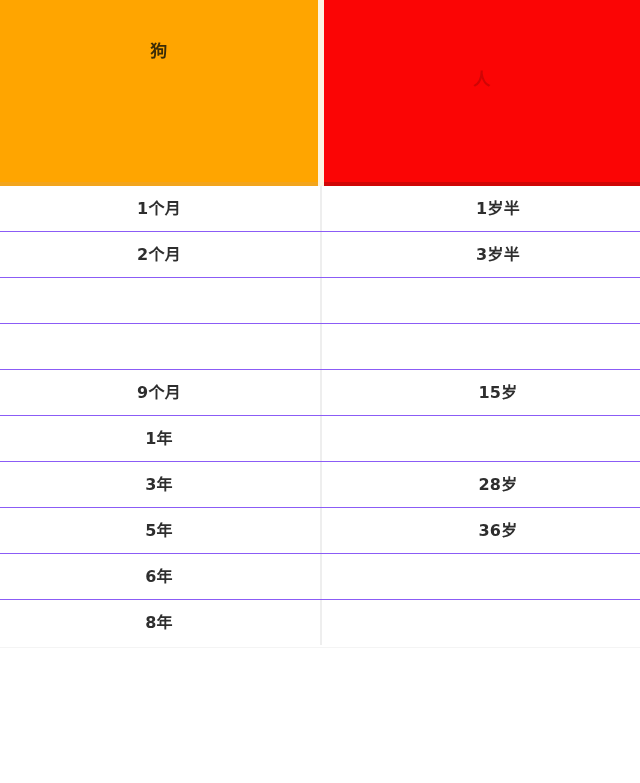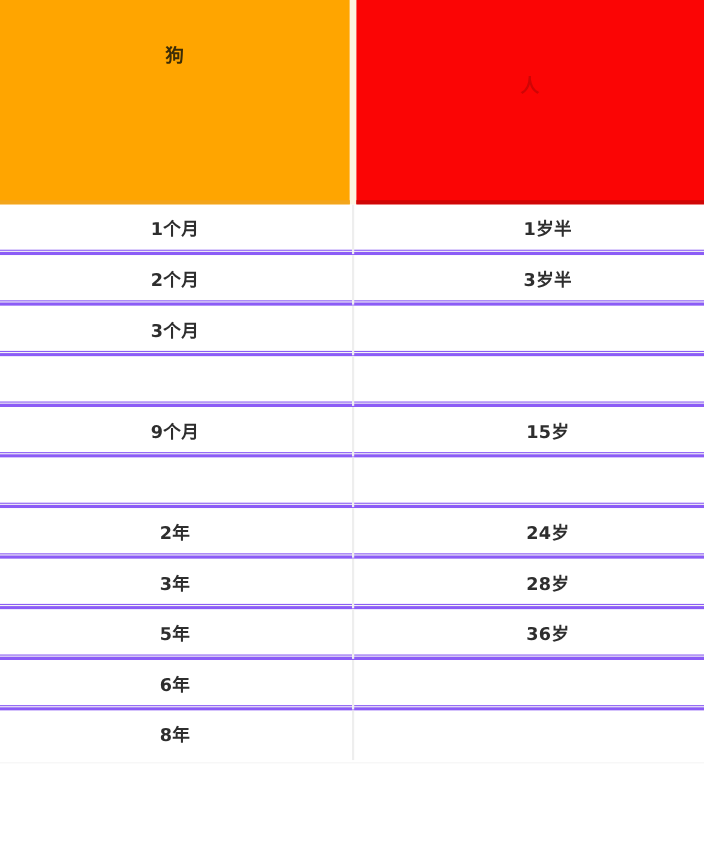"1个月" .row { border-bottom: 5px solid #8b5cf6 -> 1px solid #8b5cf6 }
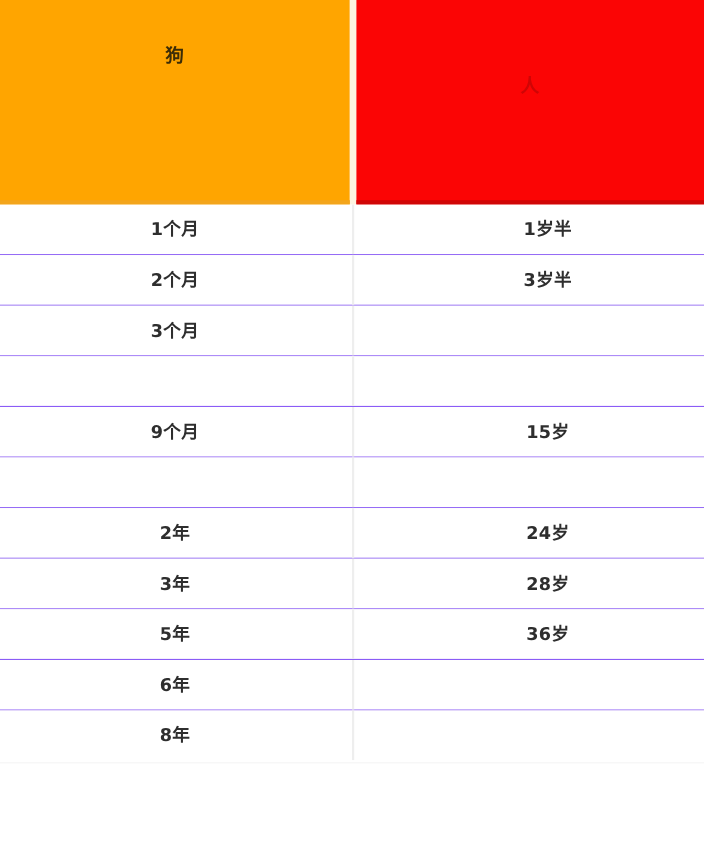"3个月" div.cell { html: <div>3个月</div> -> none }
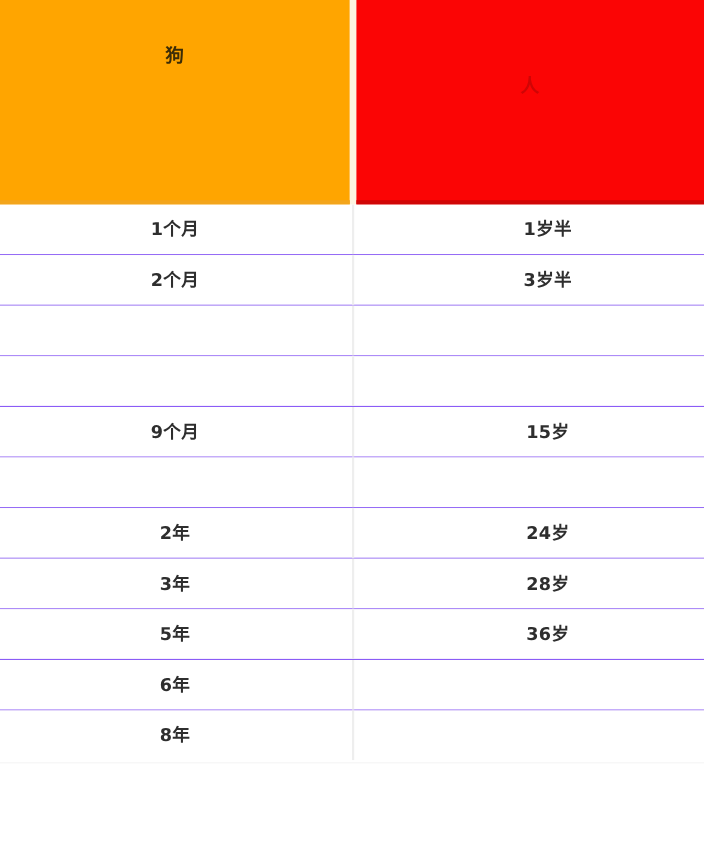"1年" div.cell { html: none -> <div>1年</div> }
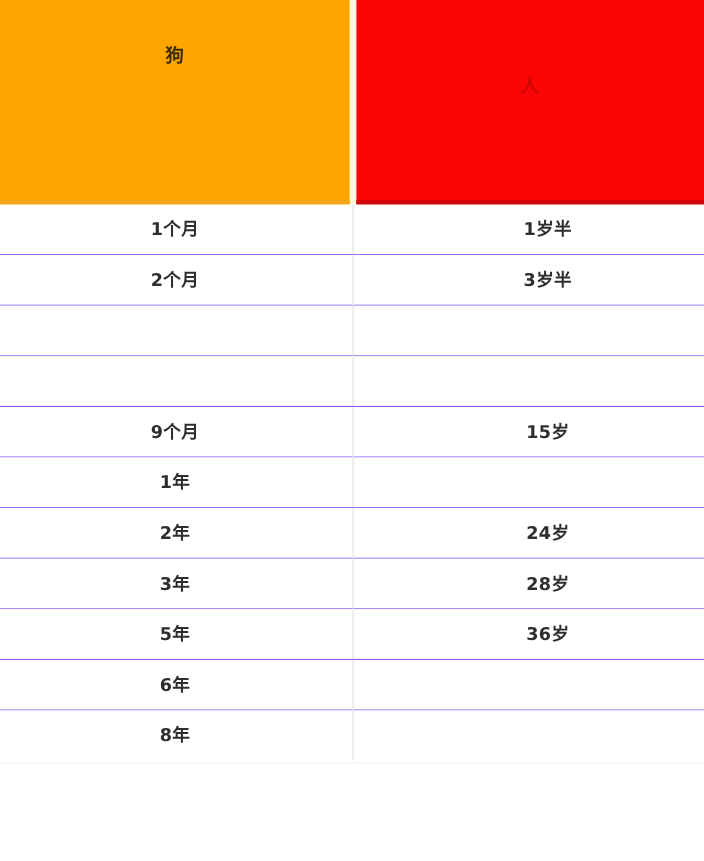"2年" div.row { html: <div> <div>2年</div> <div></div> <div>24岁</div> </div> -> none }
